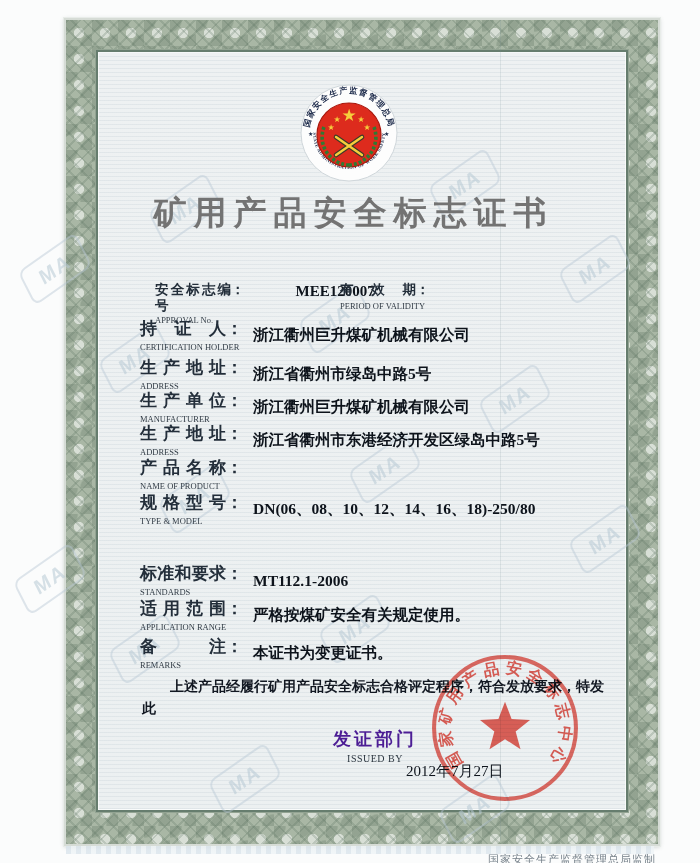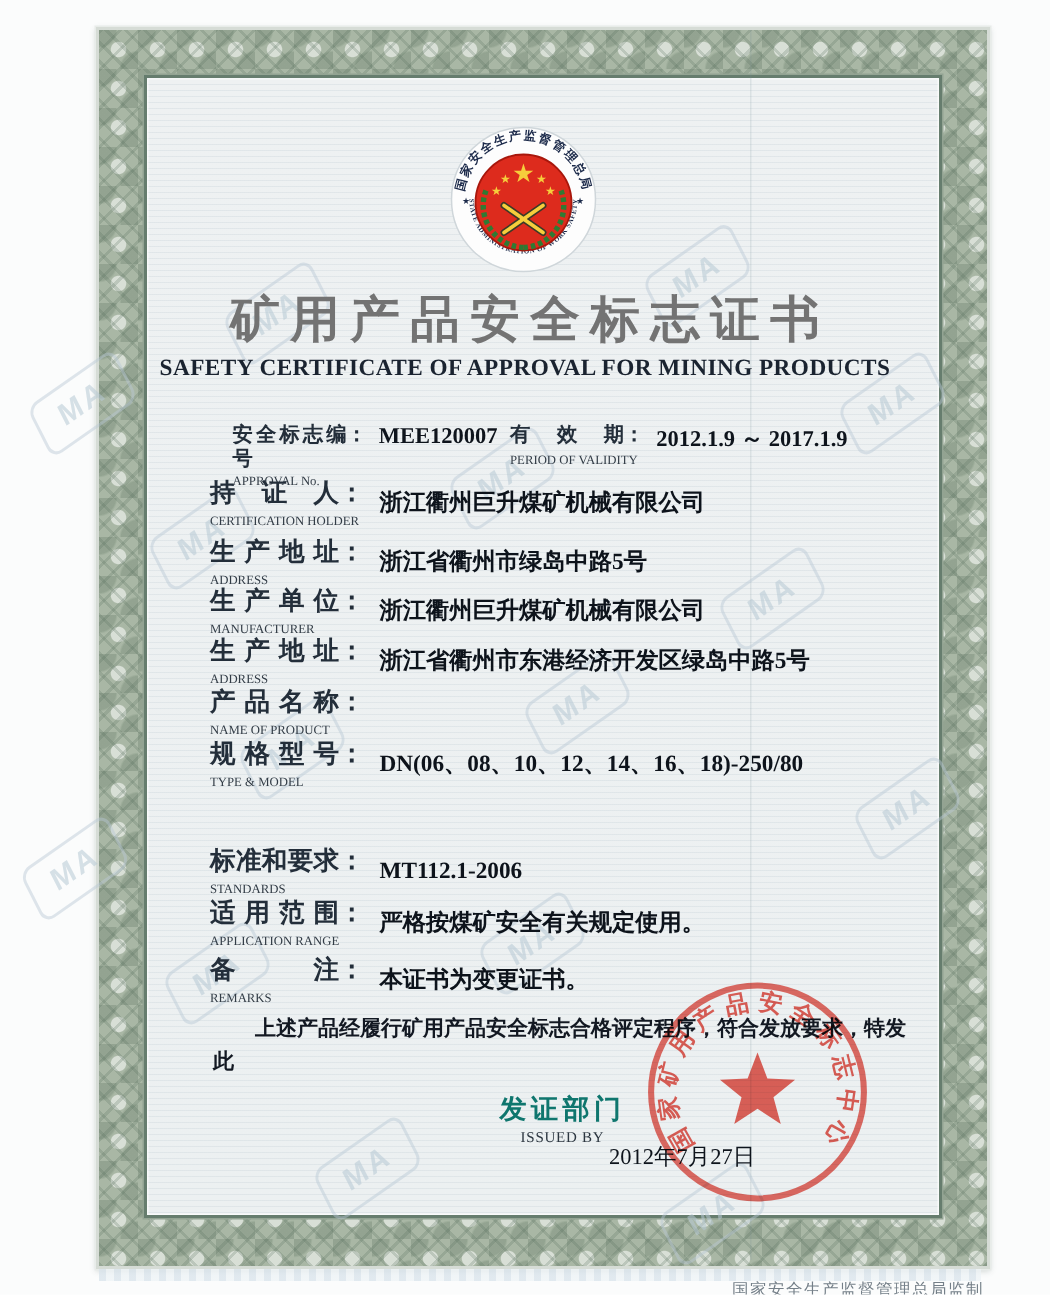"SAFETY CERTIFICATE OF APPROVAL FOR" div.title-en { html: <div>SAFETY CERTIFICATE OF APPROVAL FOR MINING PRODUCTS</div> -> none }
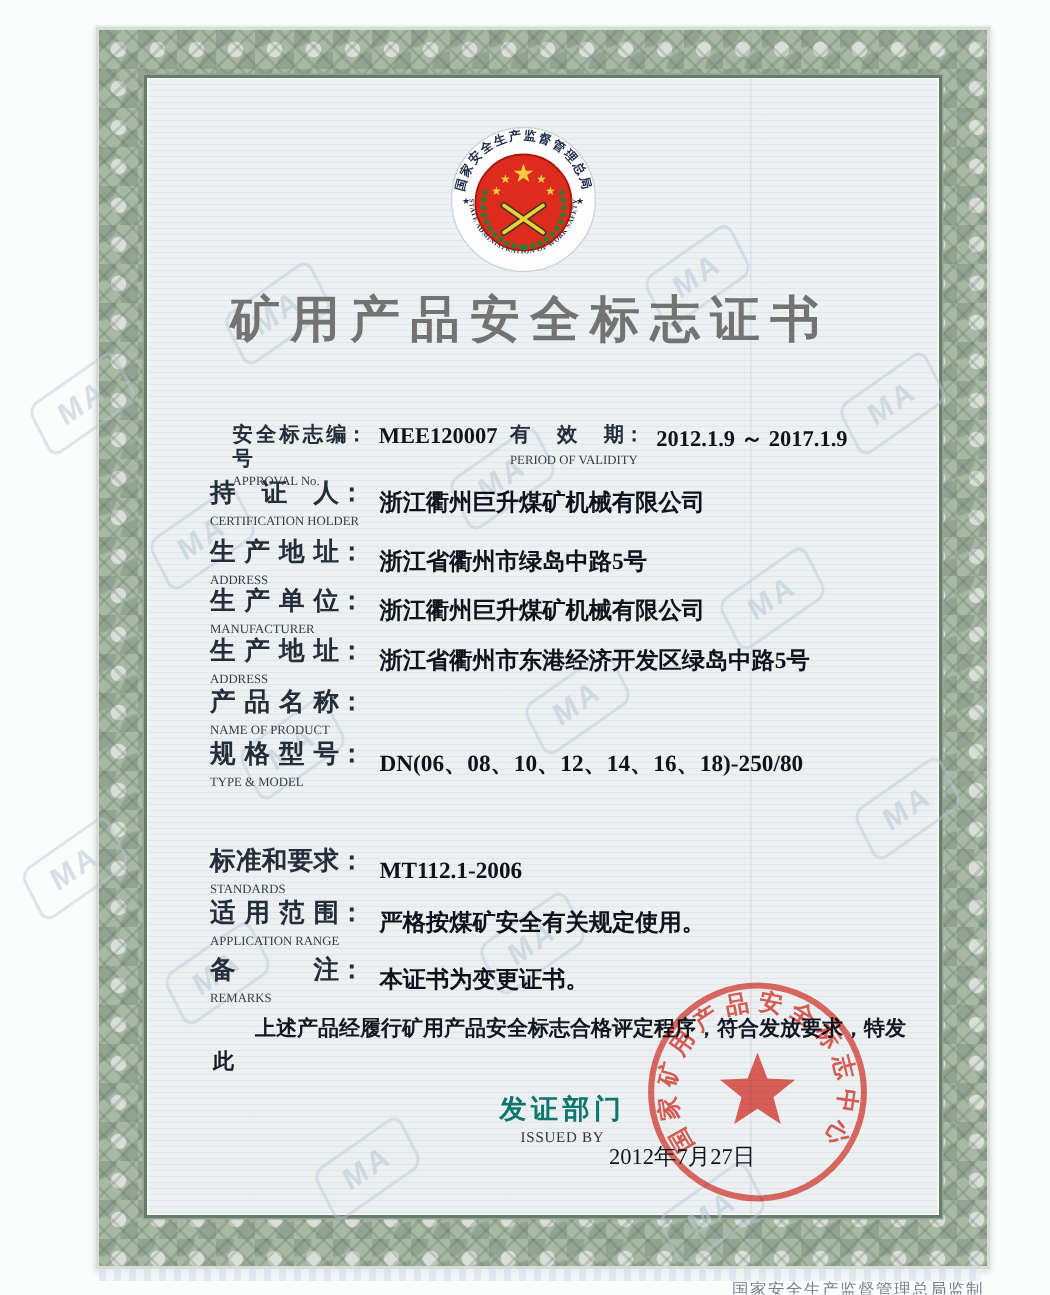"安全标志编号" .hdr-left { gap: none -> 43px }
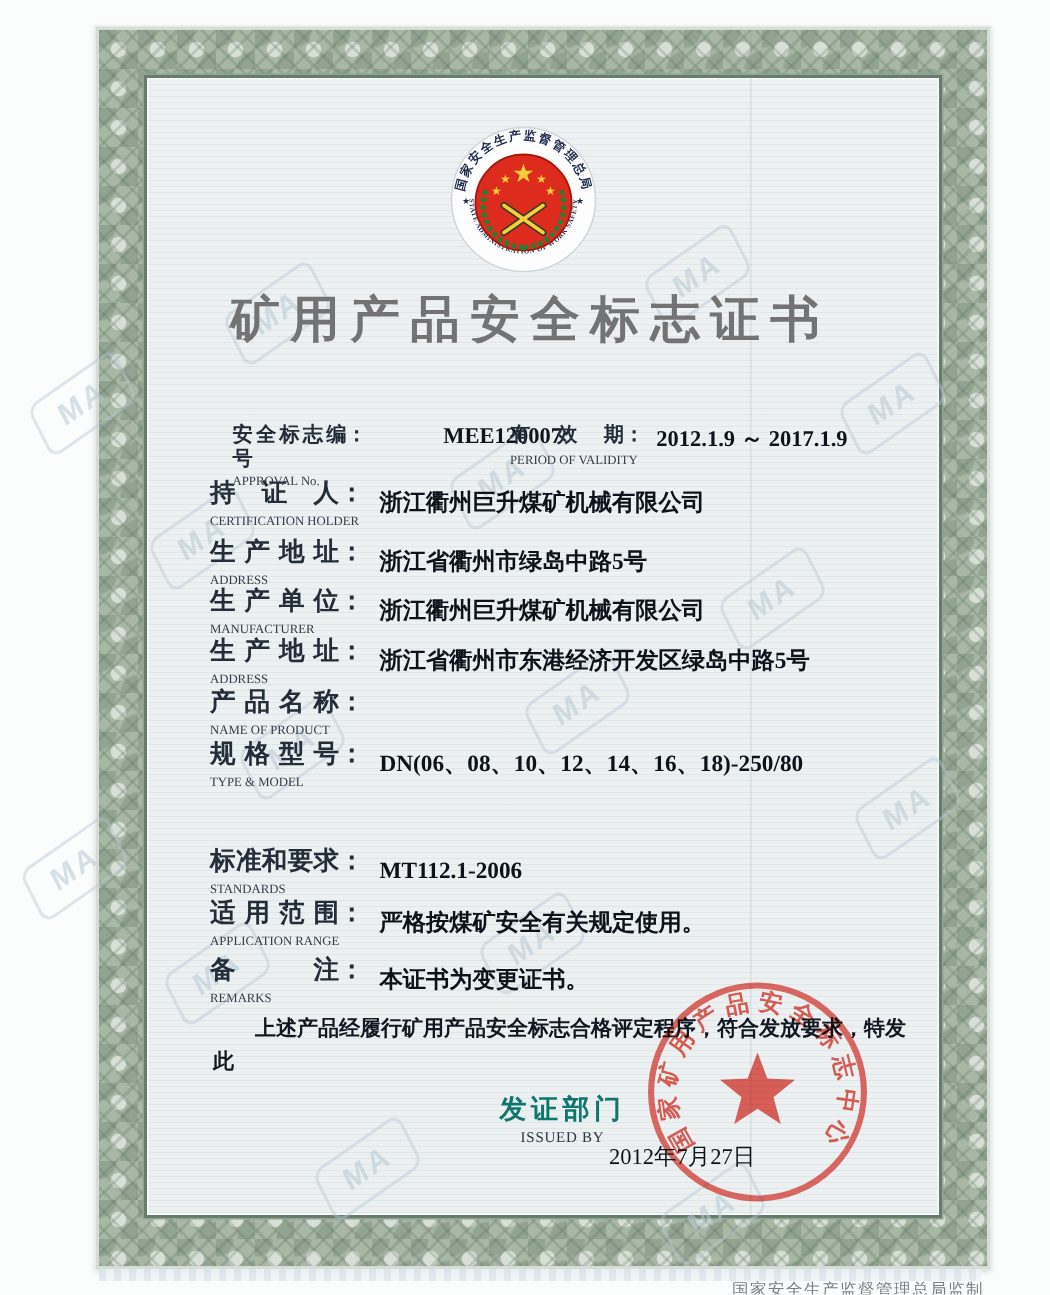"2012.1.9 ～ 2017.1.9" div.hdr-val { html: <div>2012.1.9 ～ 2017.1.9</div> -> none }
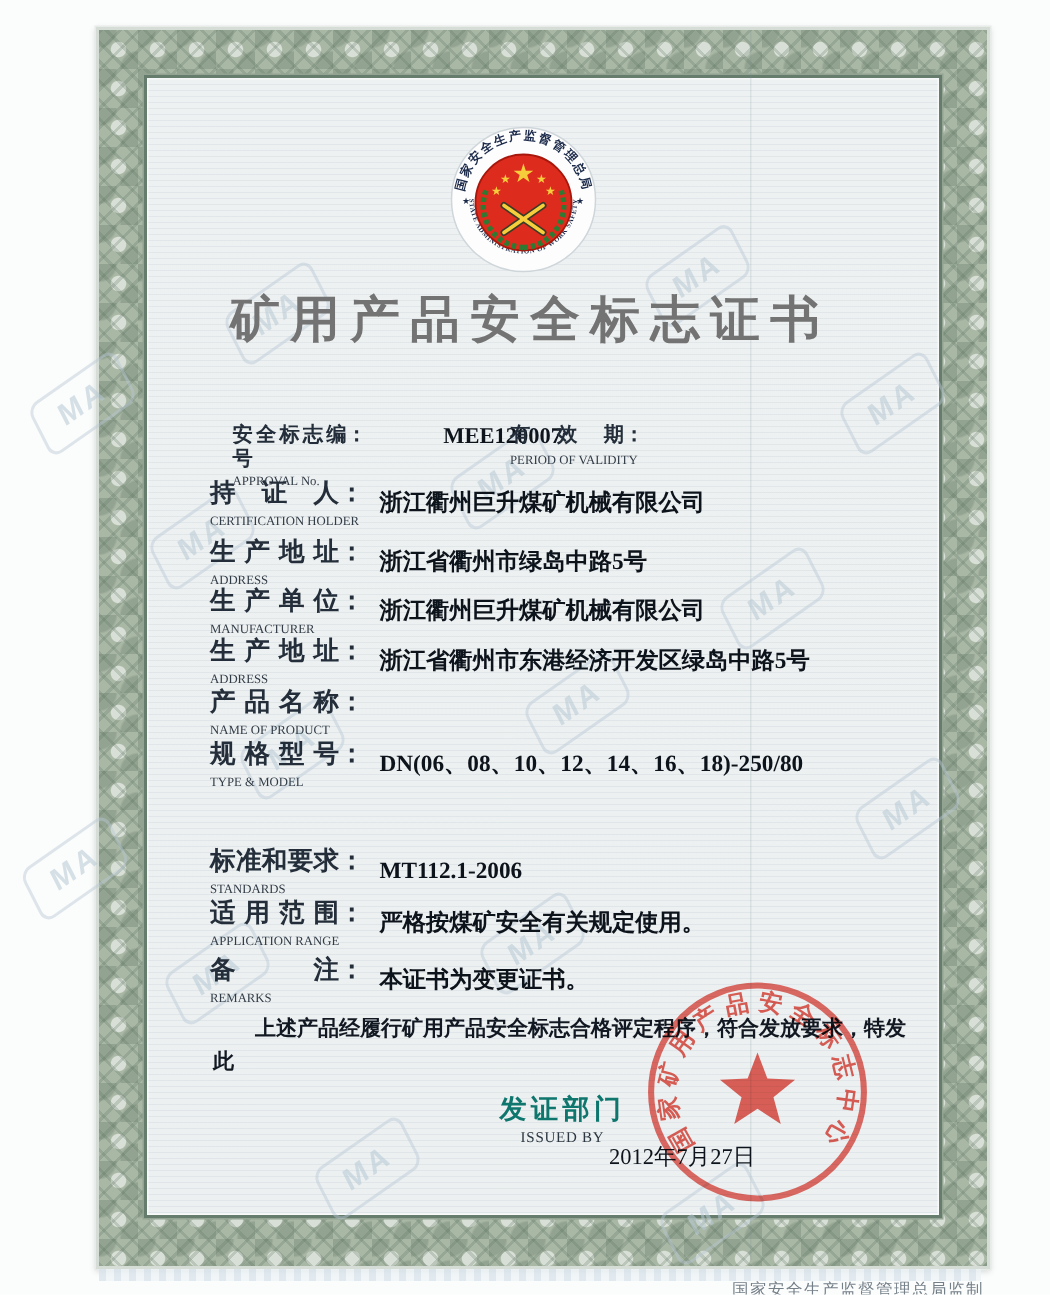"发证部门" .issued-cn { color: #0f766e -> #4c1d95 }
